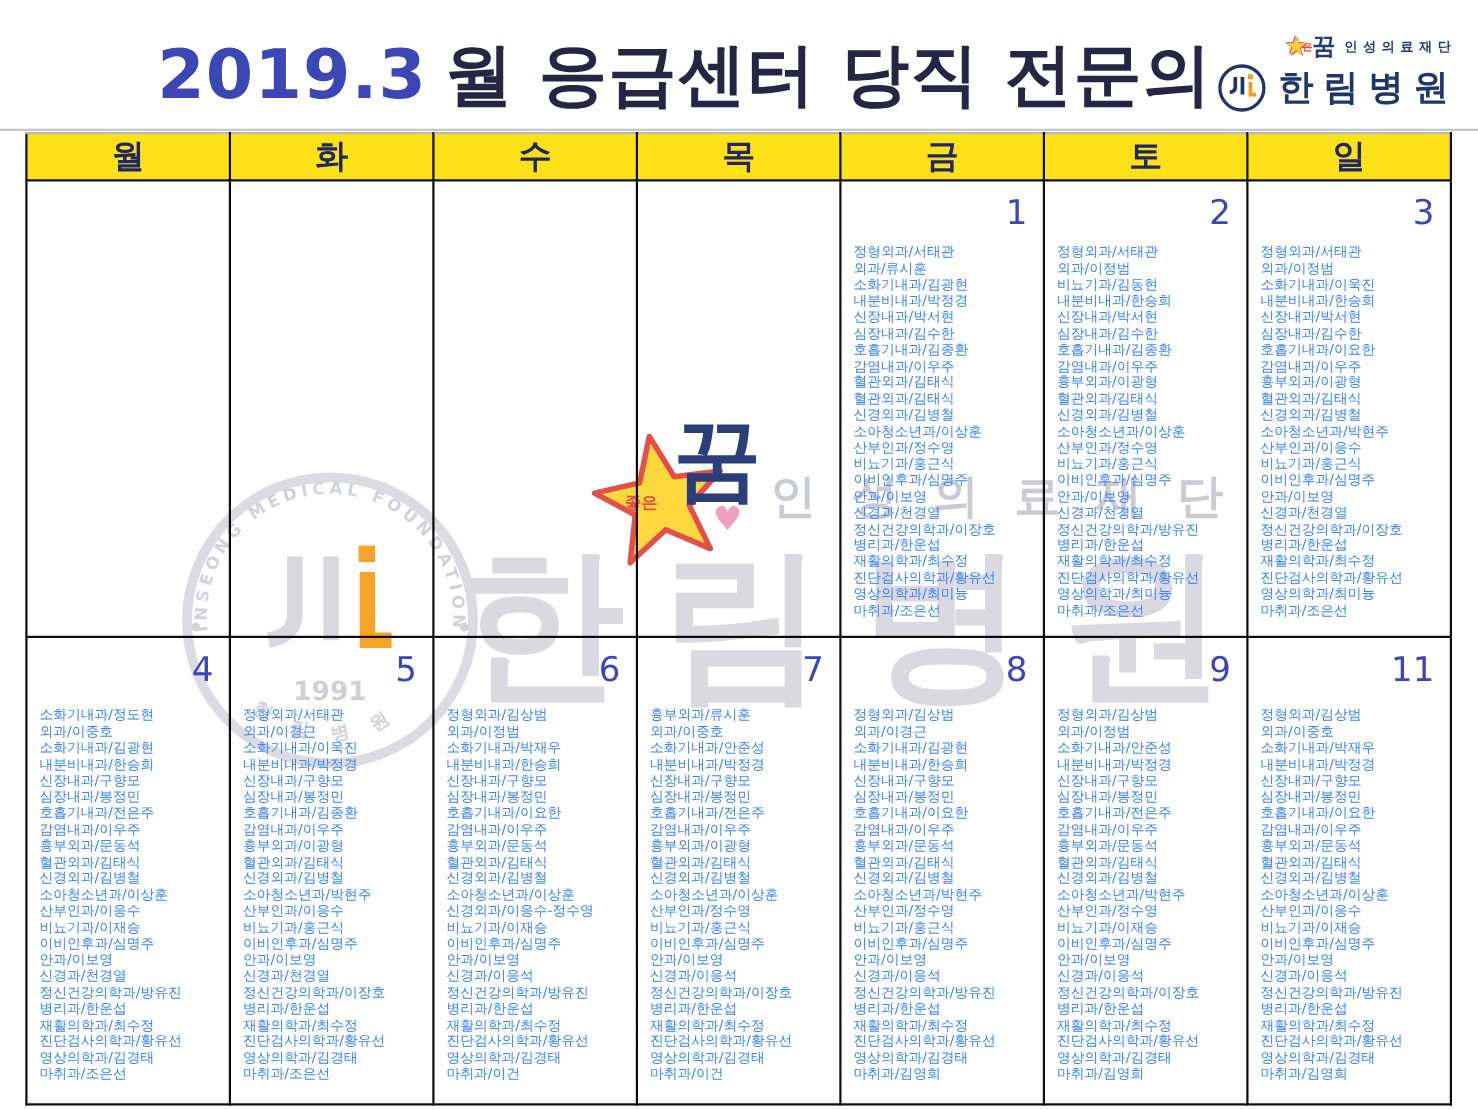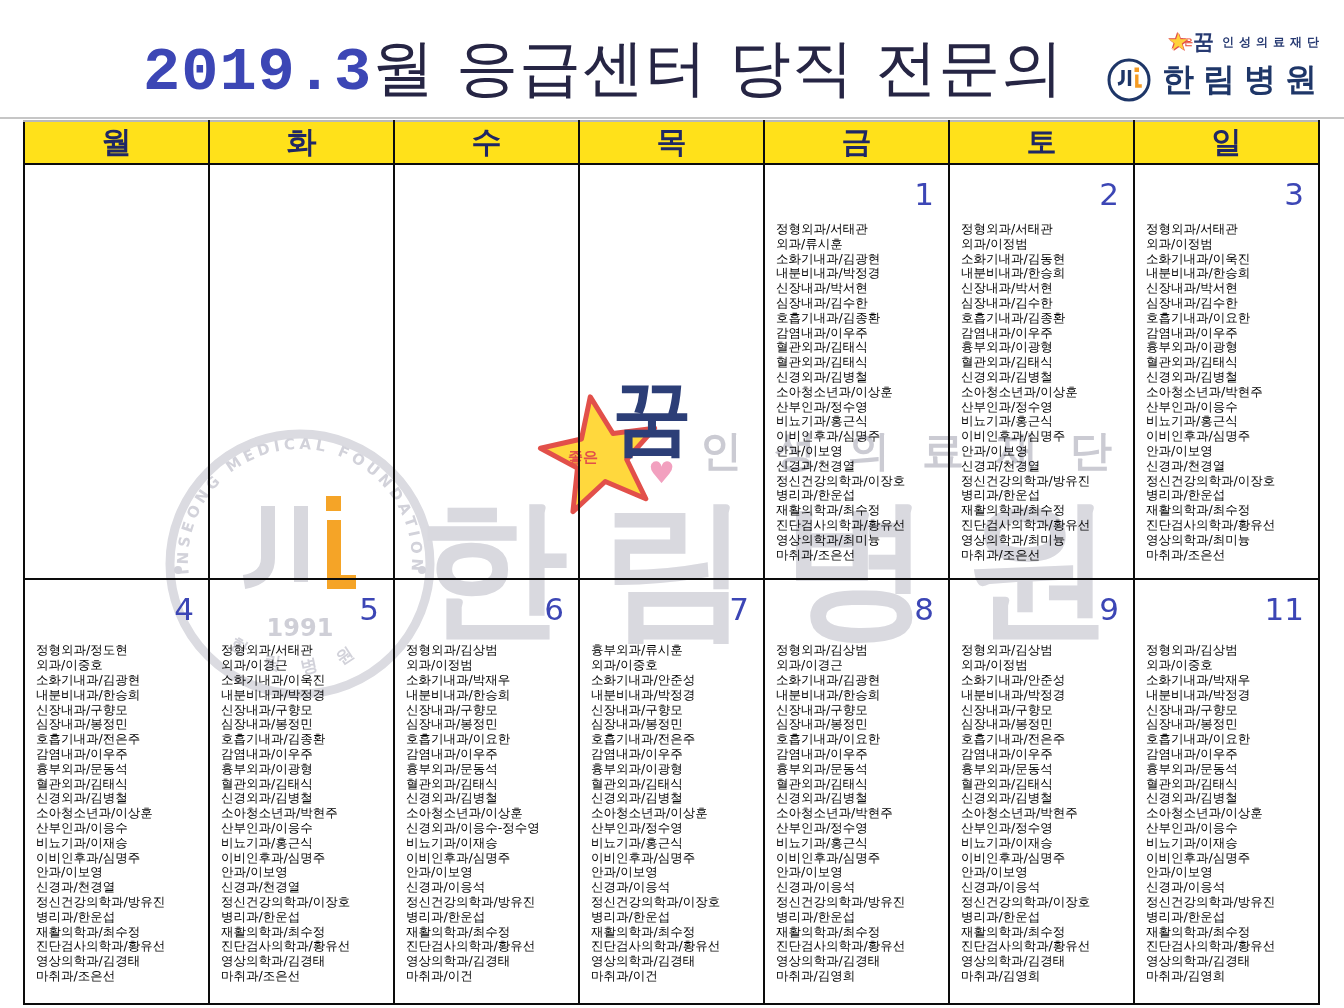"2019.3" .title-year { font-family: Liberation Mono, monospace -> none }
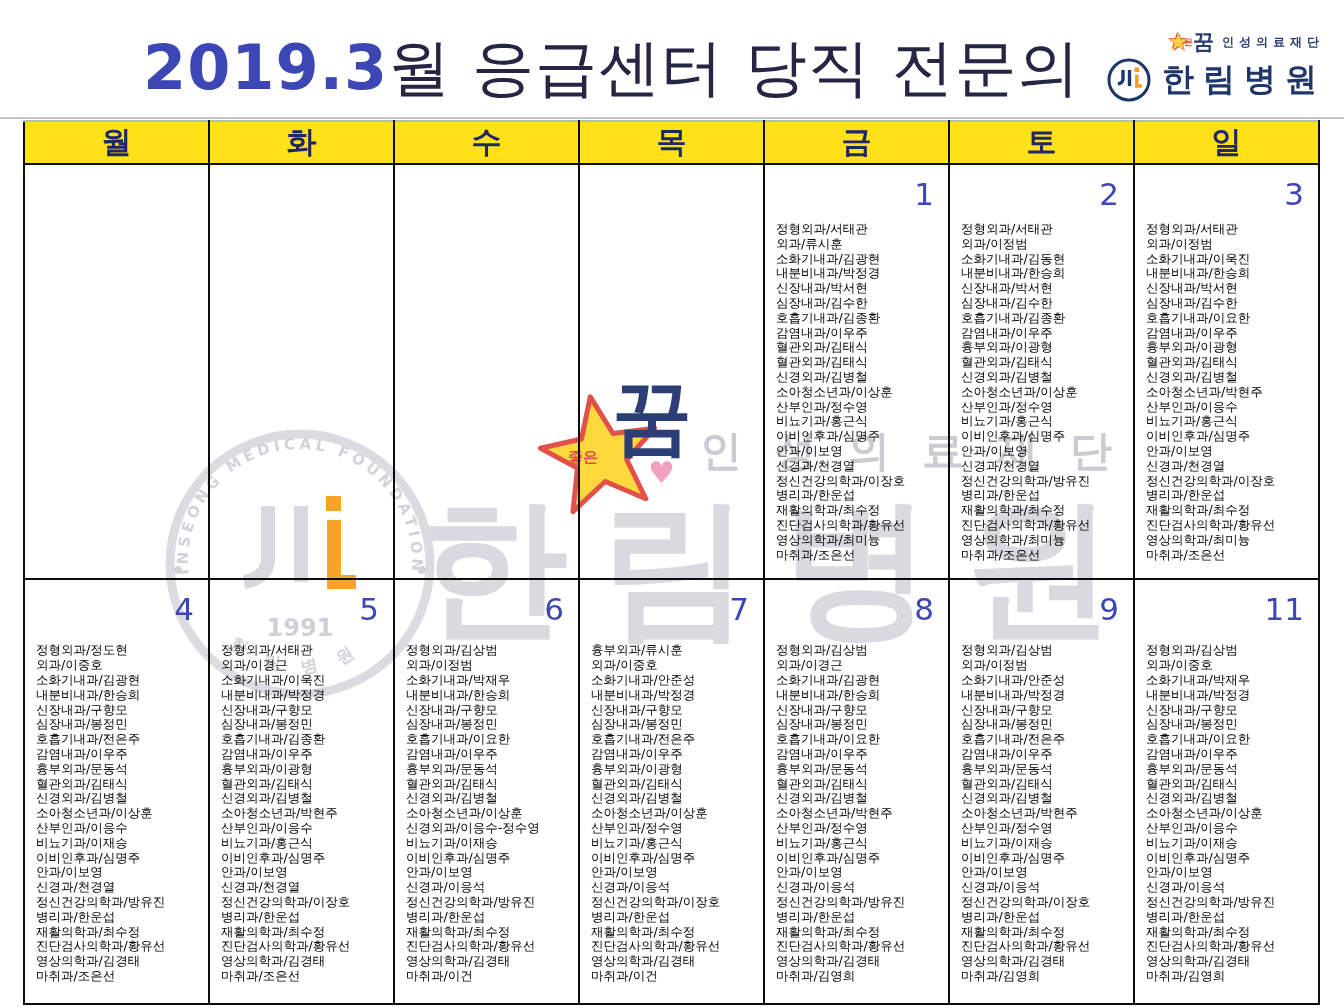"월 응급센터 당직 전문의" .title-main { font-weight: 400 -> 700; margin-left: none -> 16px }
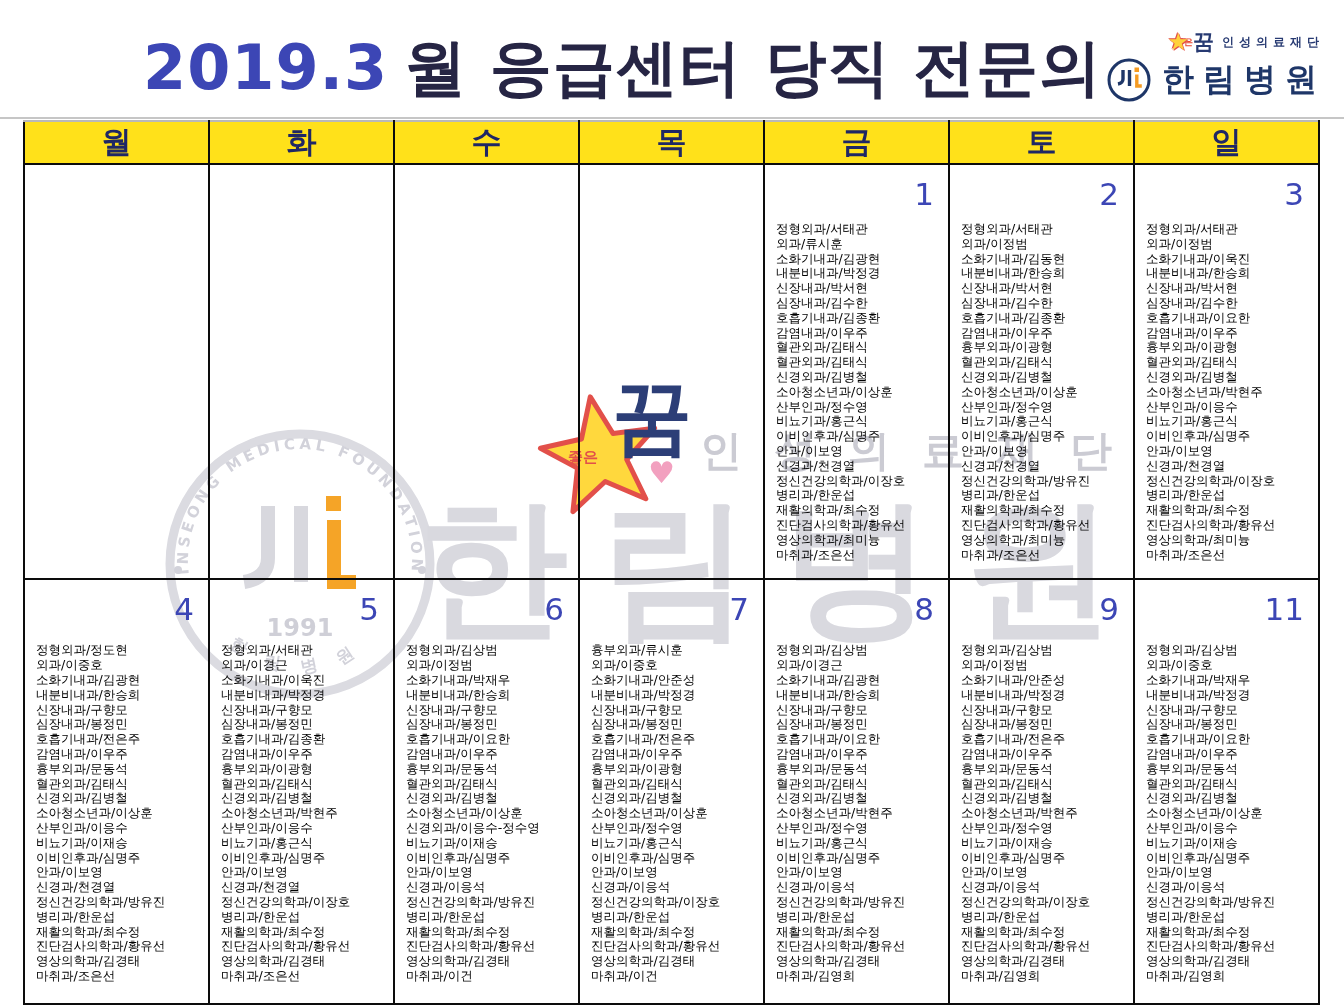"정형외과/서태관" .doctors { color: #000000 -> #3b82f6 }
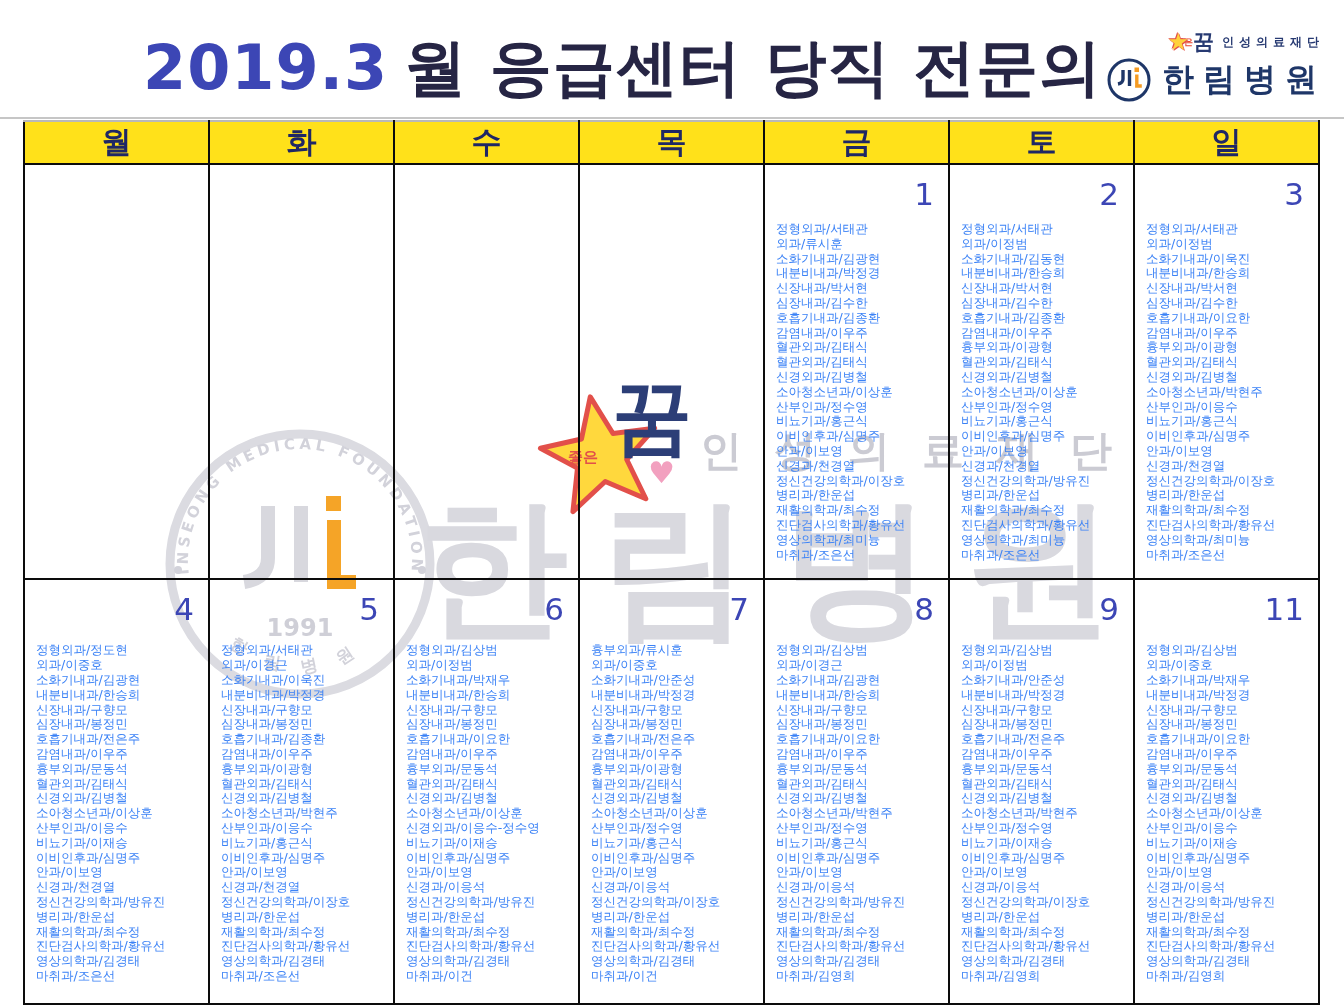"소화기내과/김동현" div.doc-line { text: 소화기내과/김동현 -> 비뇨기과/김동현 }
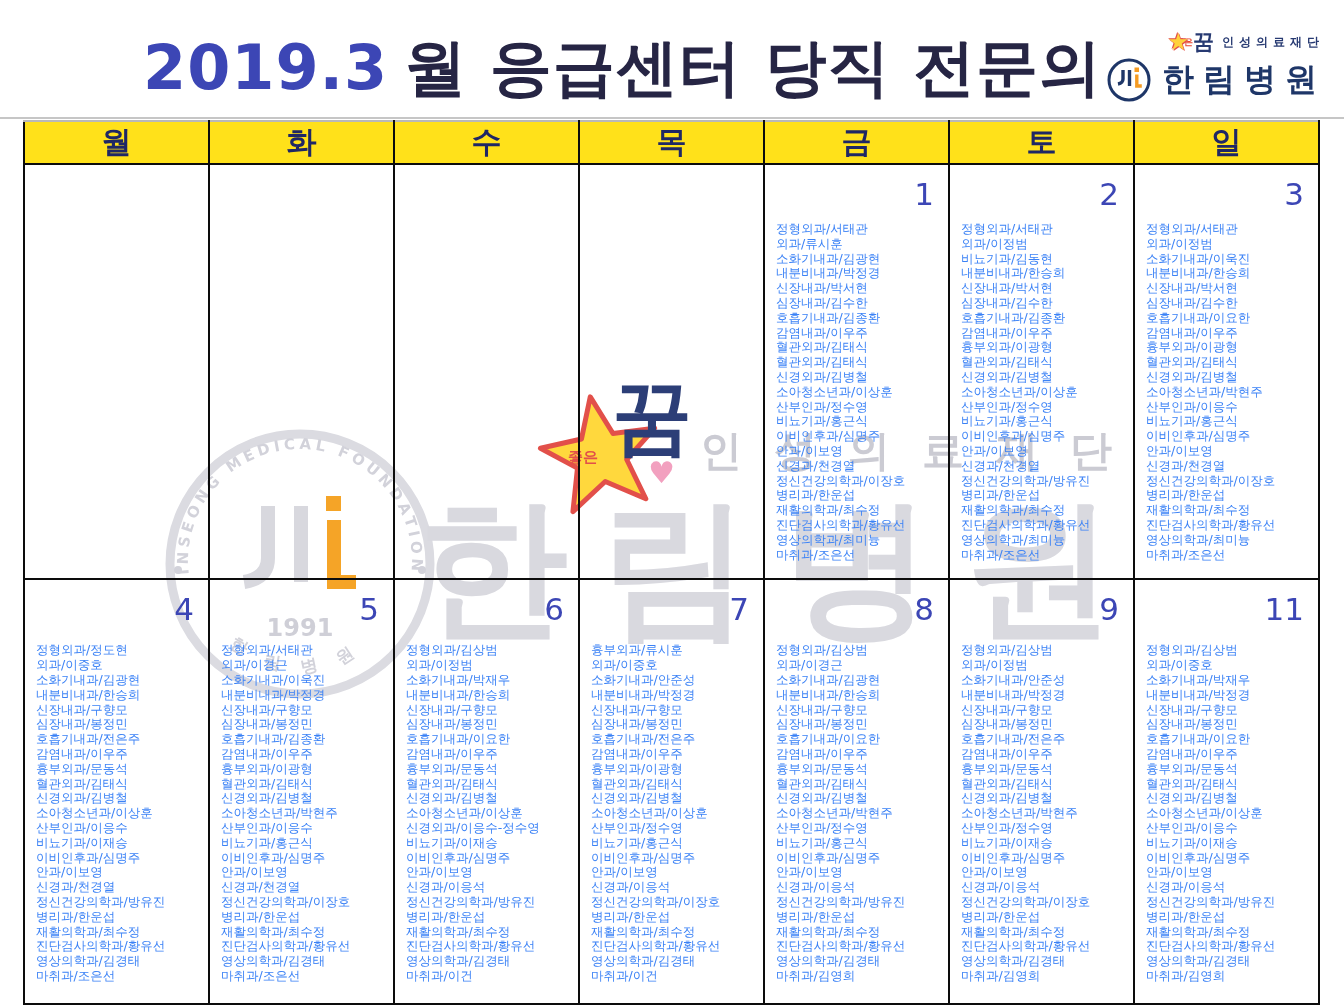"정형외과/정도현" div.doc-line { text: 정형외과/정도현 -> 소화기내과/정도현 }
